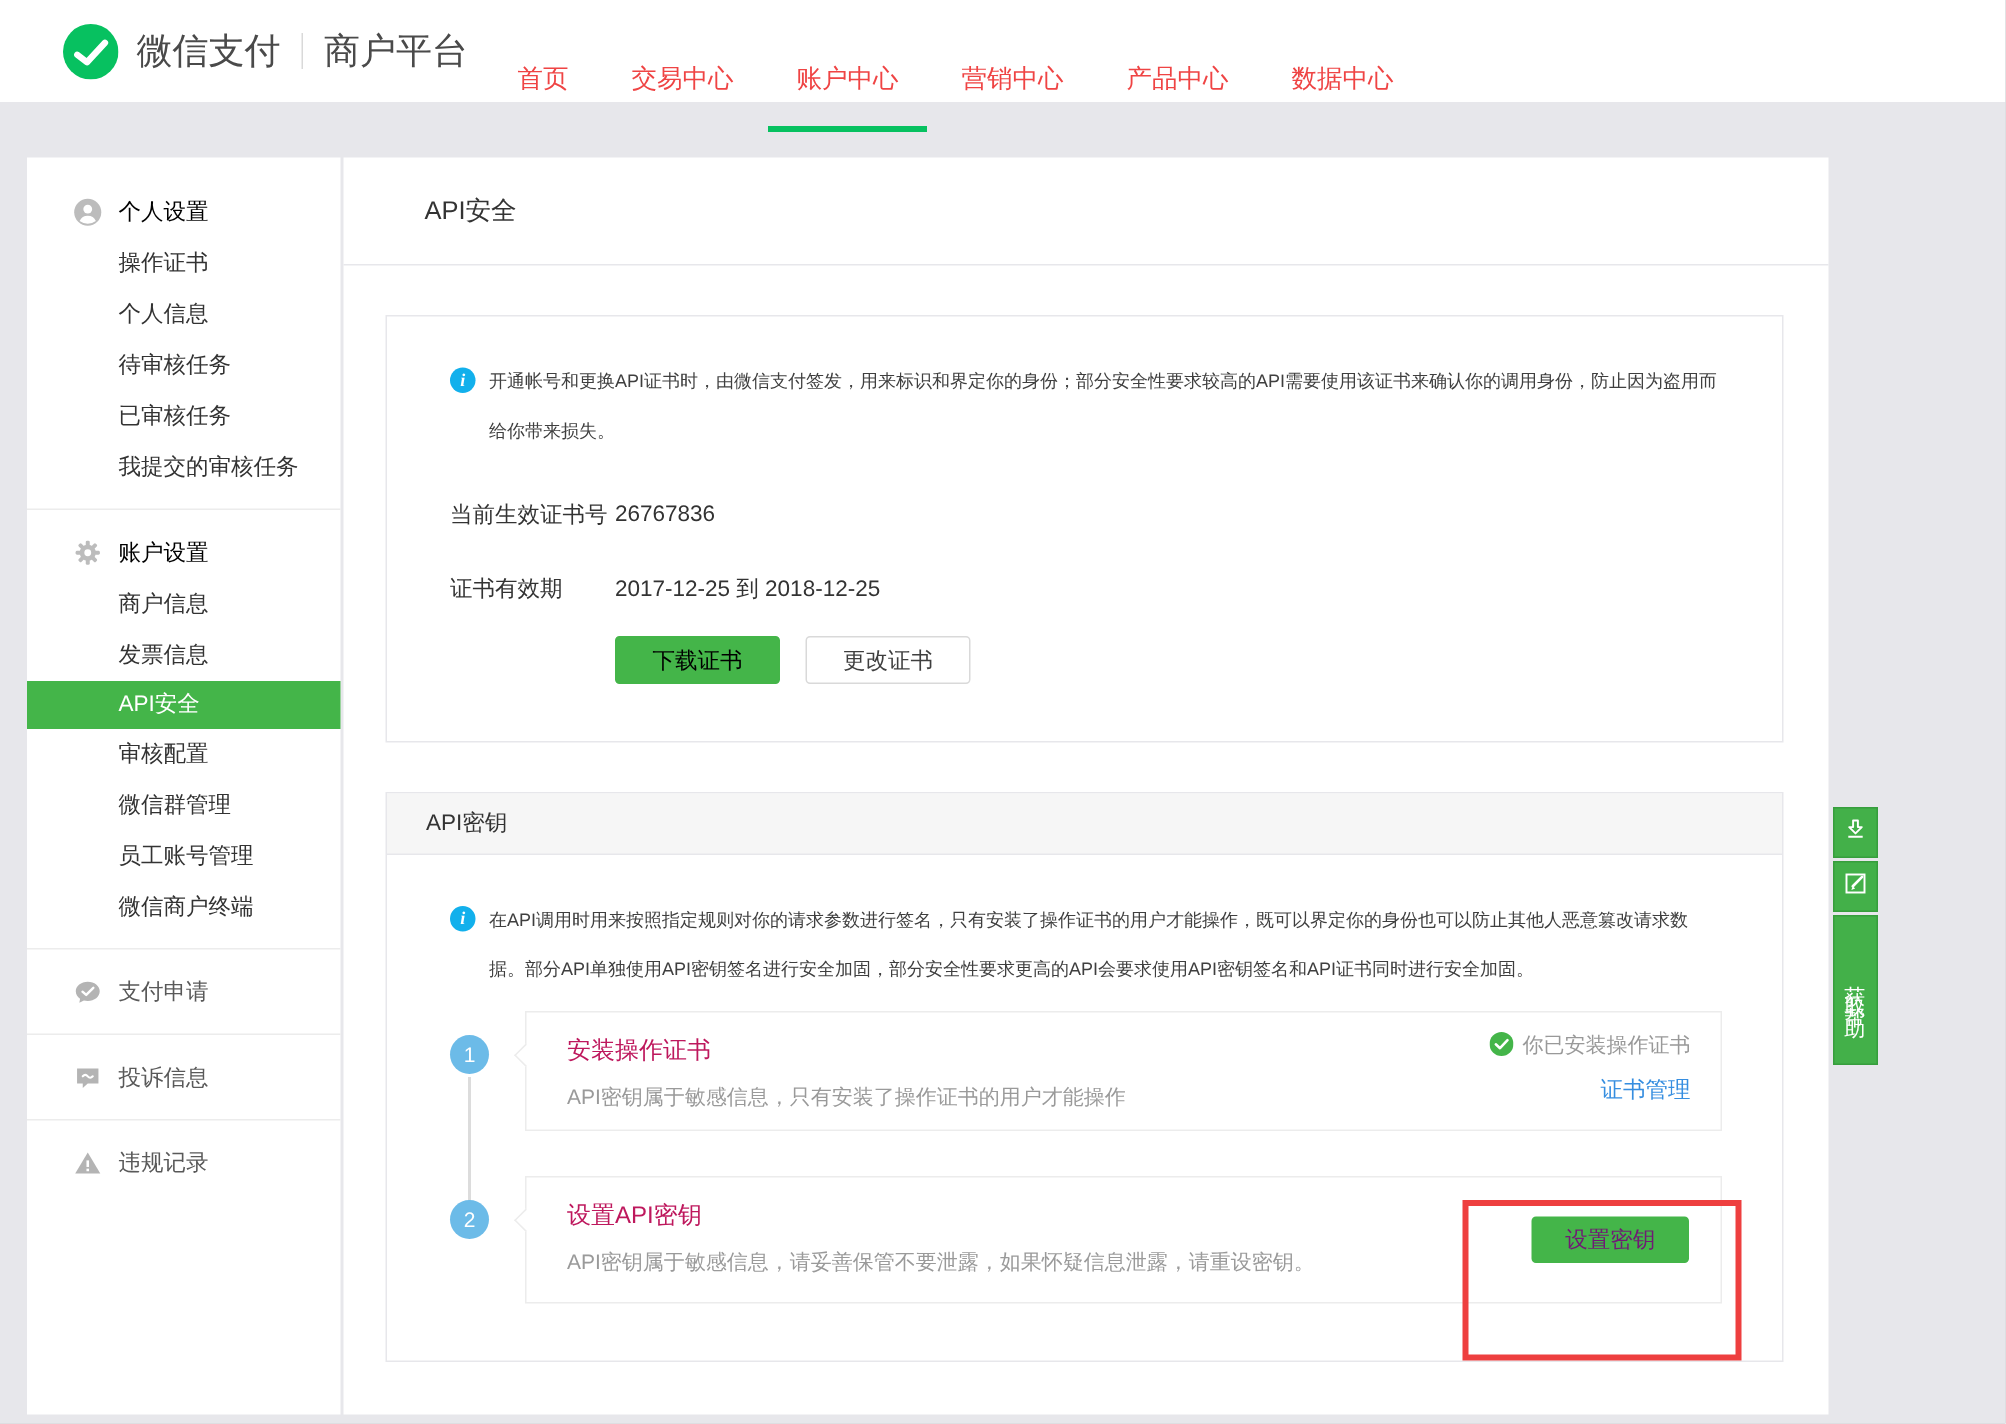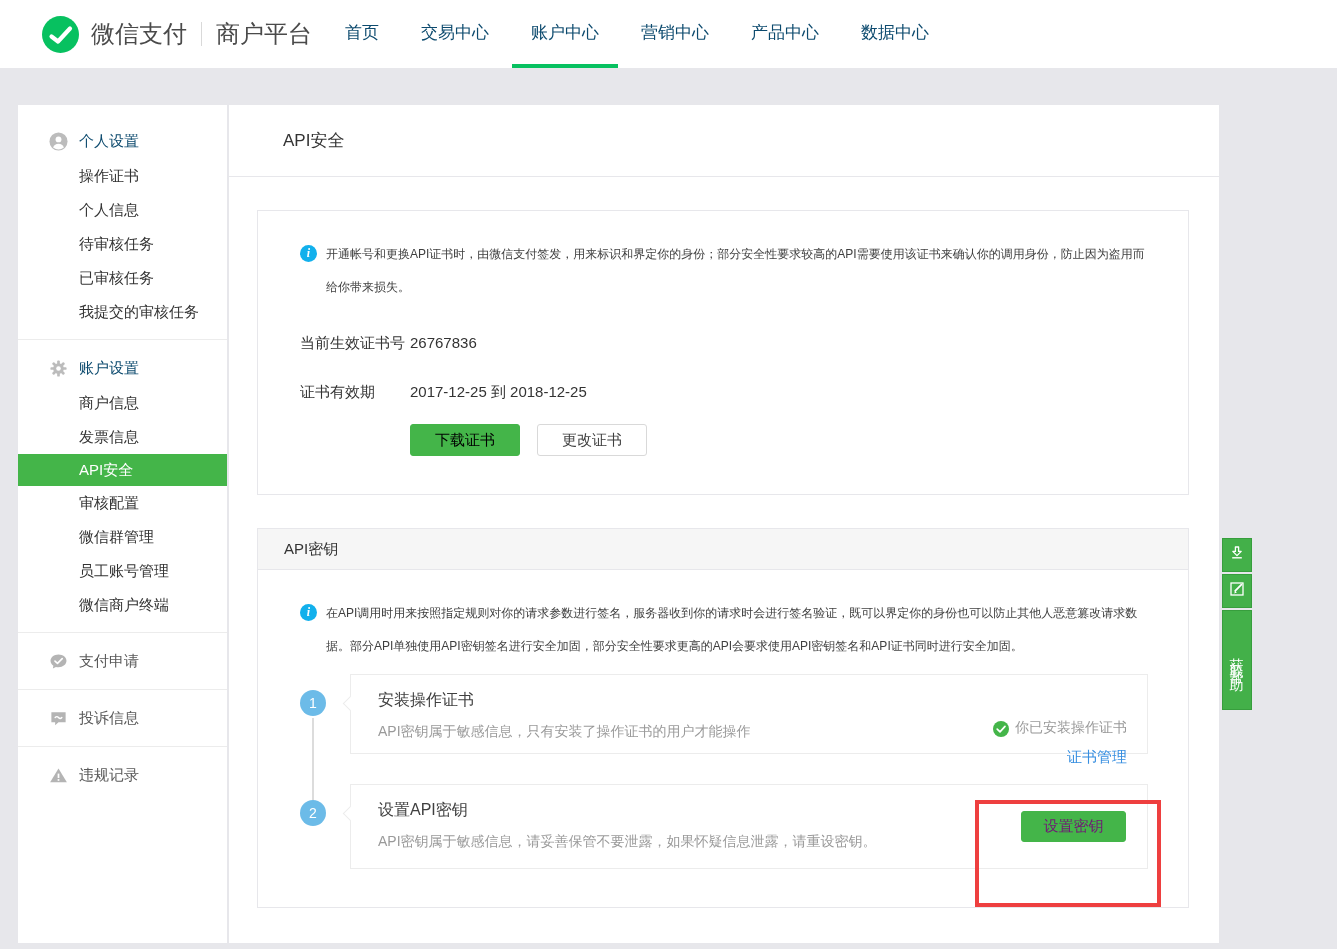"首页" .nav-item { color: #0c4a6e -> #ef4444; margin-top: none -> 20px }
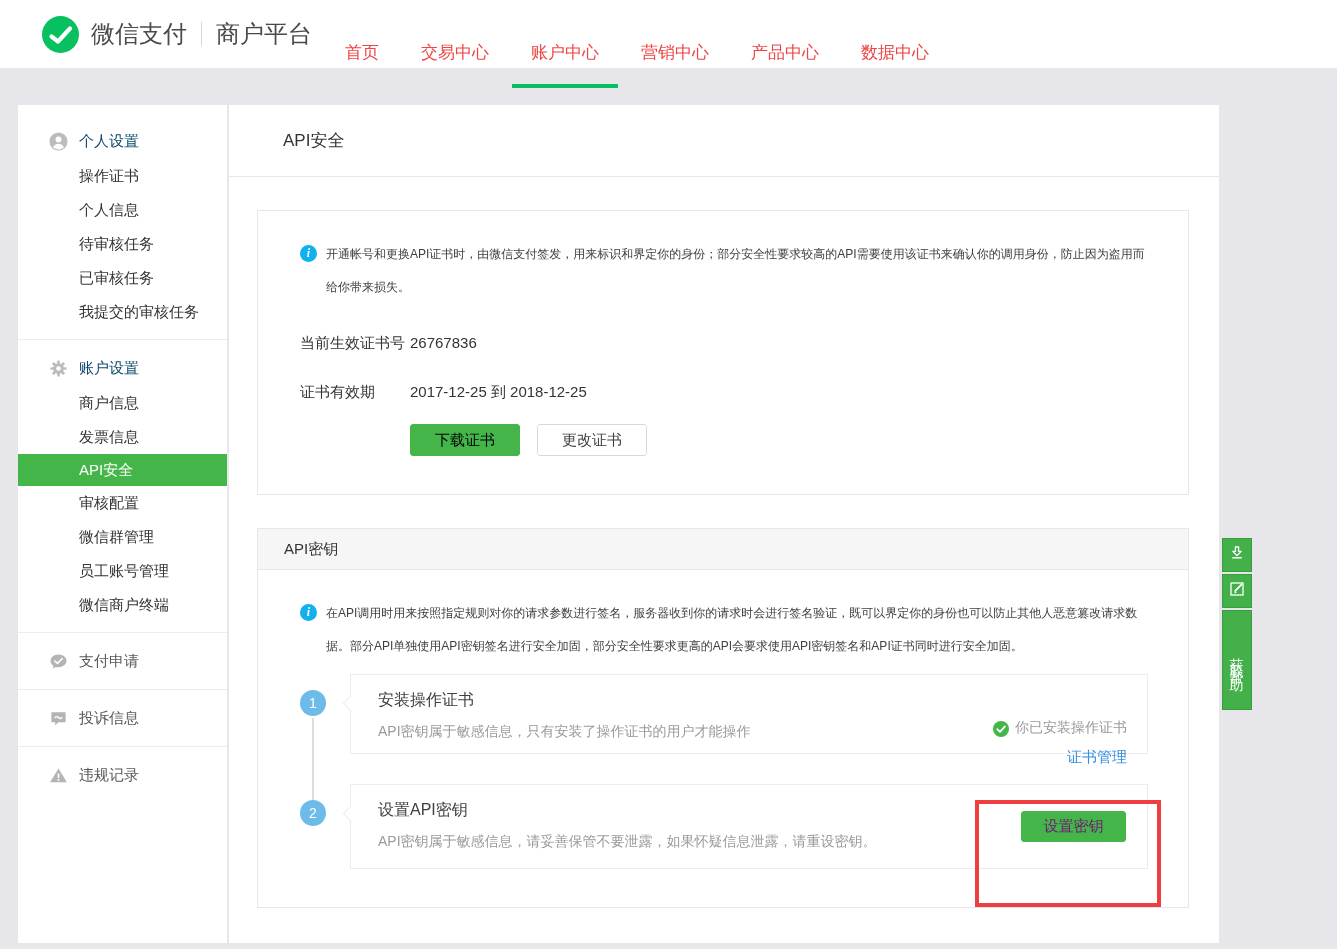"个人设置" .side-head .slabel { color: #0c4a6e -> #000000 }
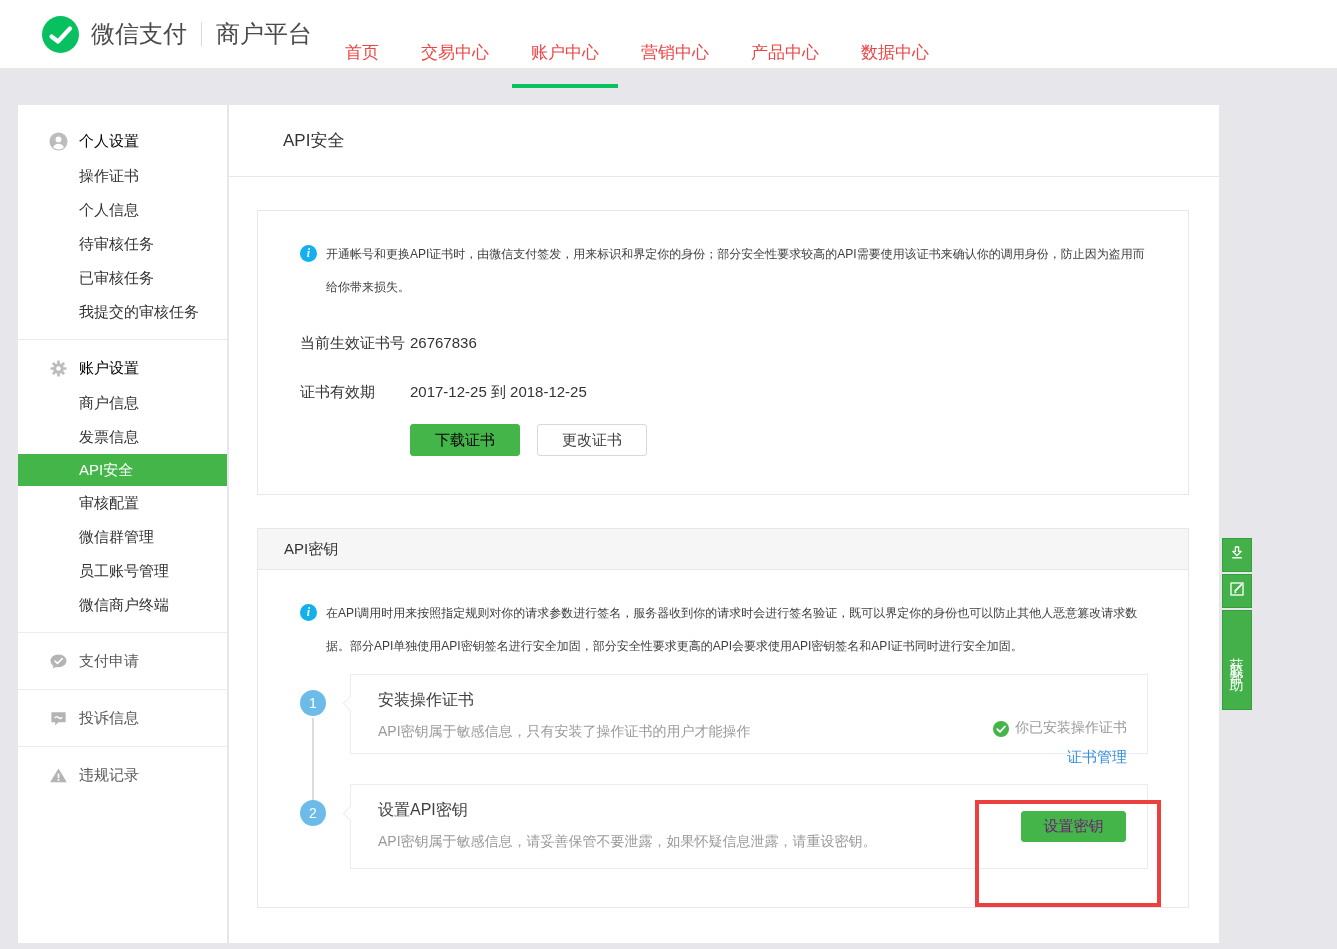"在API调用时用来按照指定规则对你的请求参数进行签名，服务器收到你的请求时会进行" div.info-text { text: 服务器收到你的请求时会进行签名验证 -> 只有安装了操作证书的用户才能操作 }
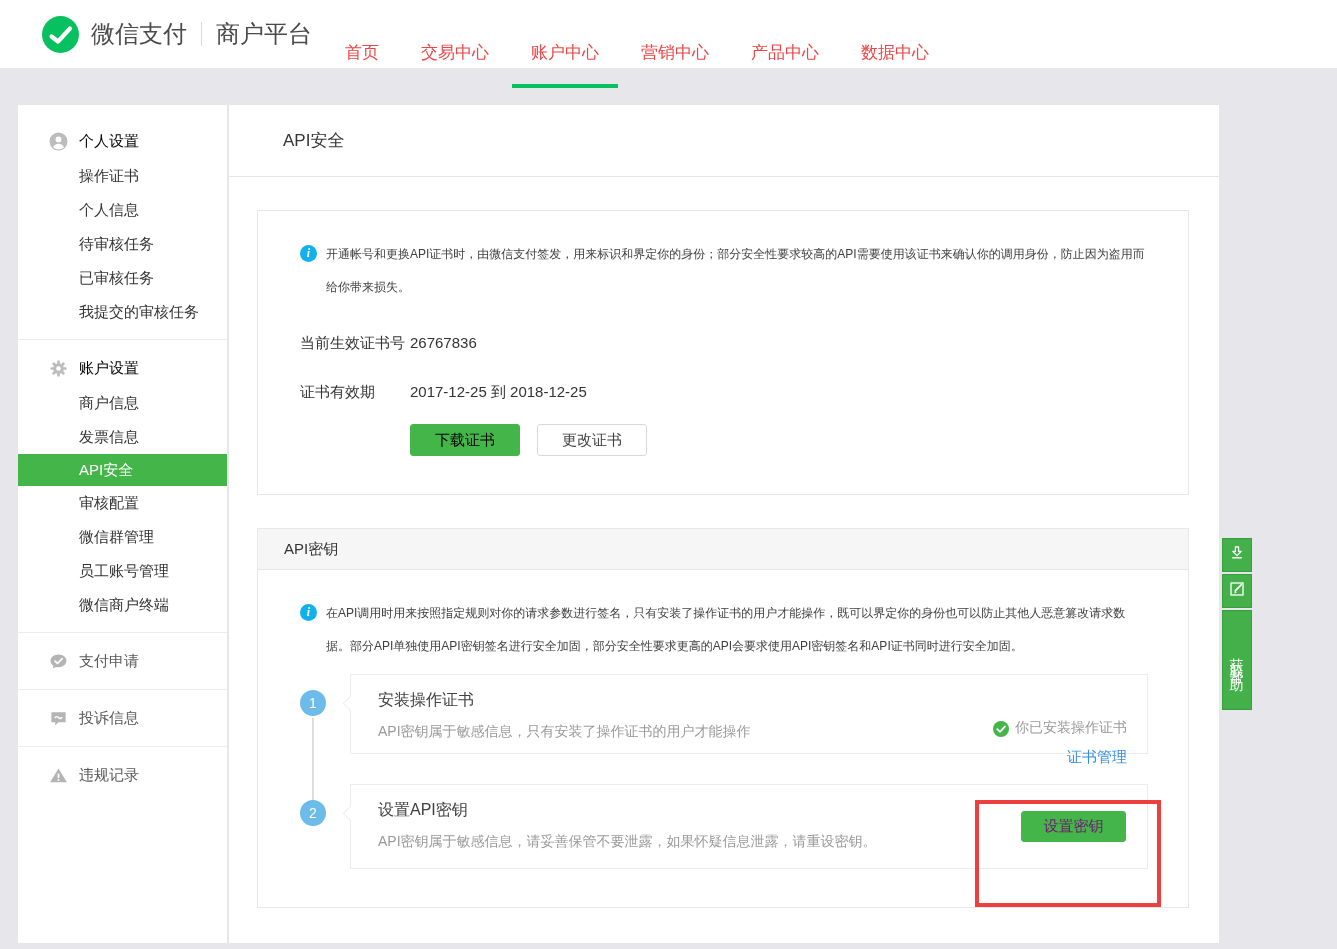"安装操作证书" .step-title { color: #404040 -> #be185d }
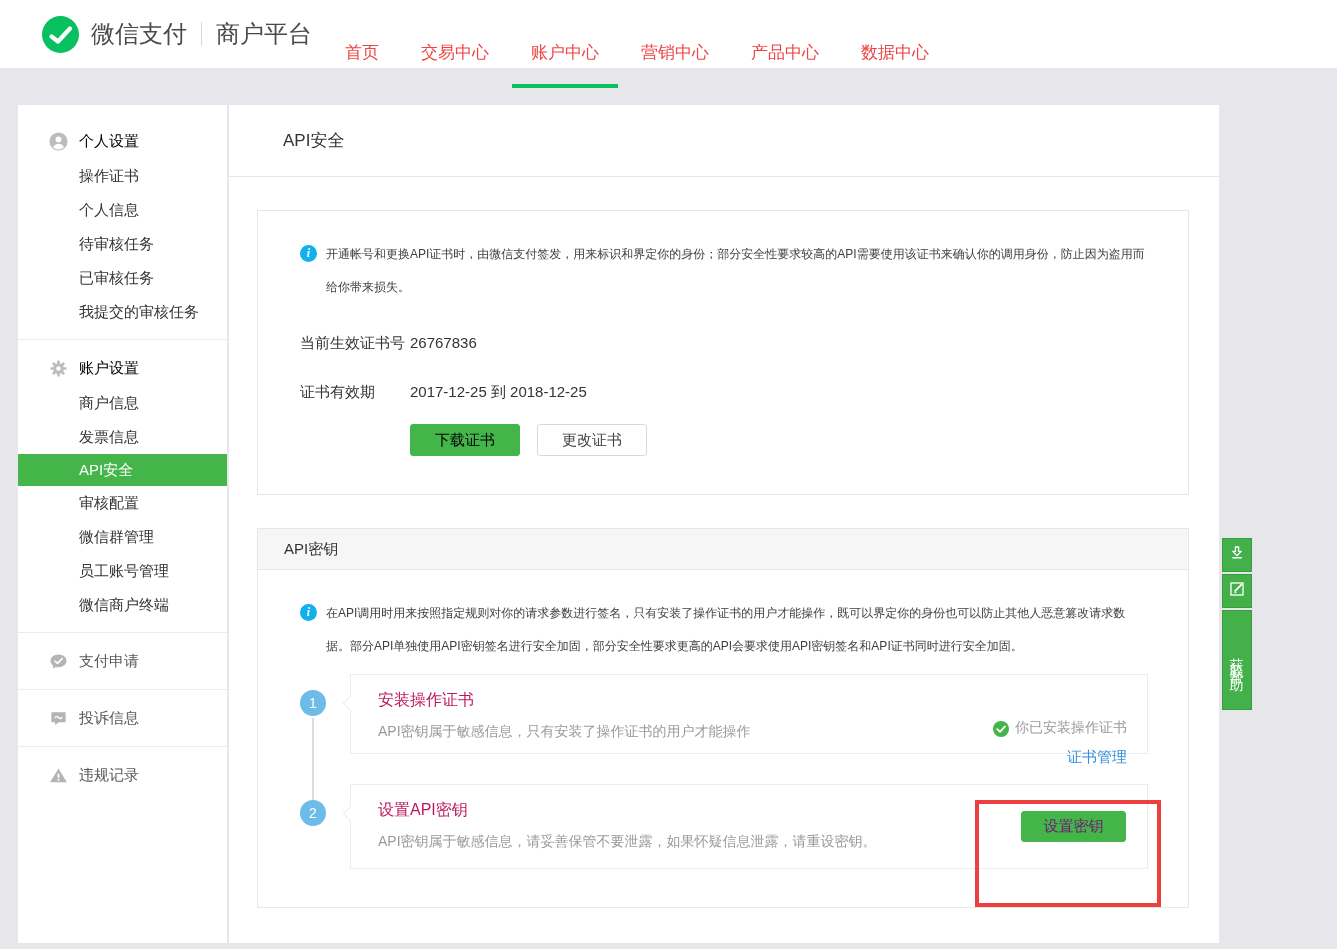"你已安装操作证书" .status-line { align-items: flex-end -> flex-start; margin-top: 31px -> none }
